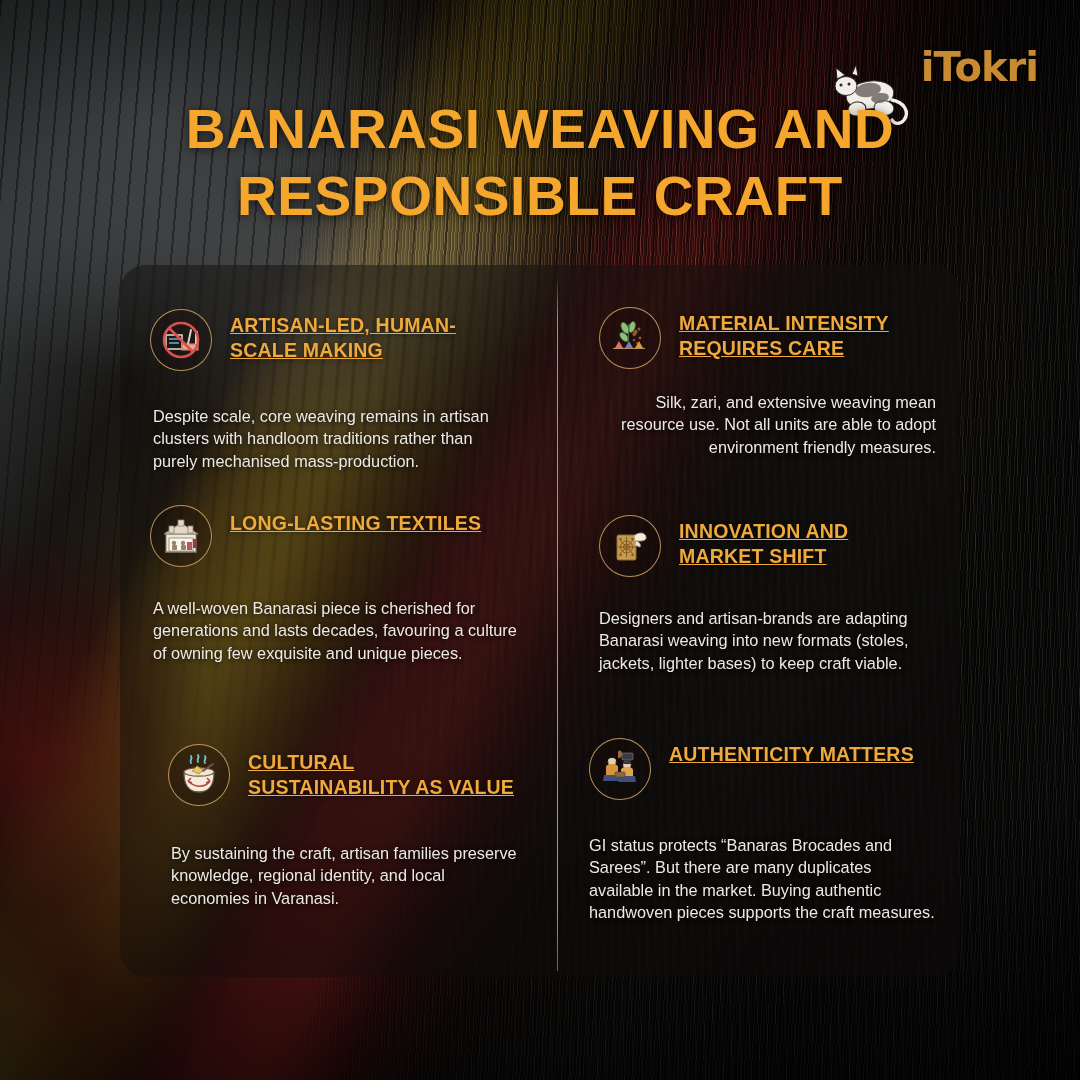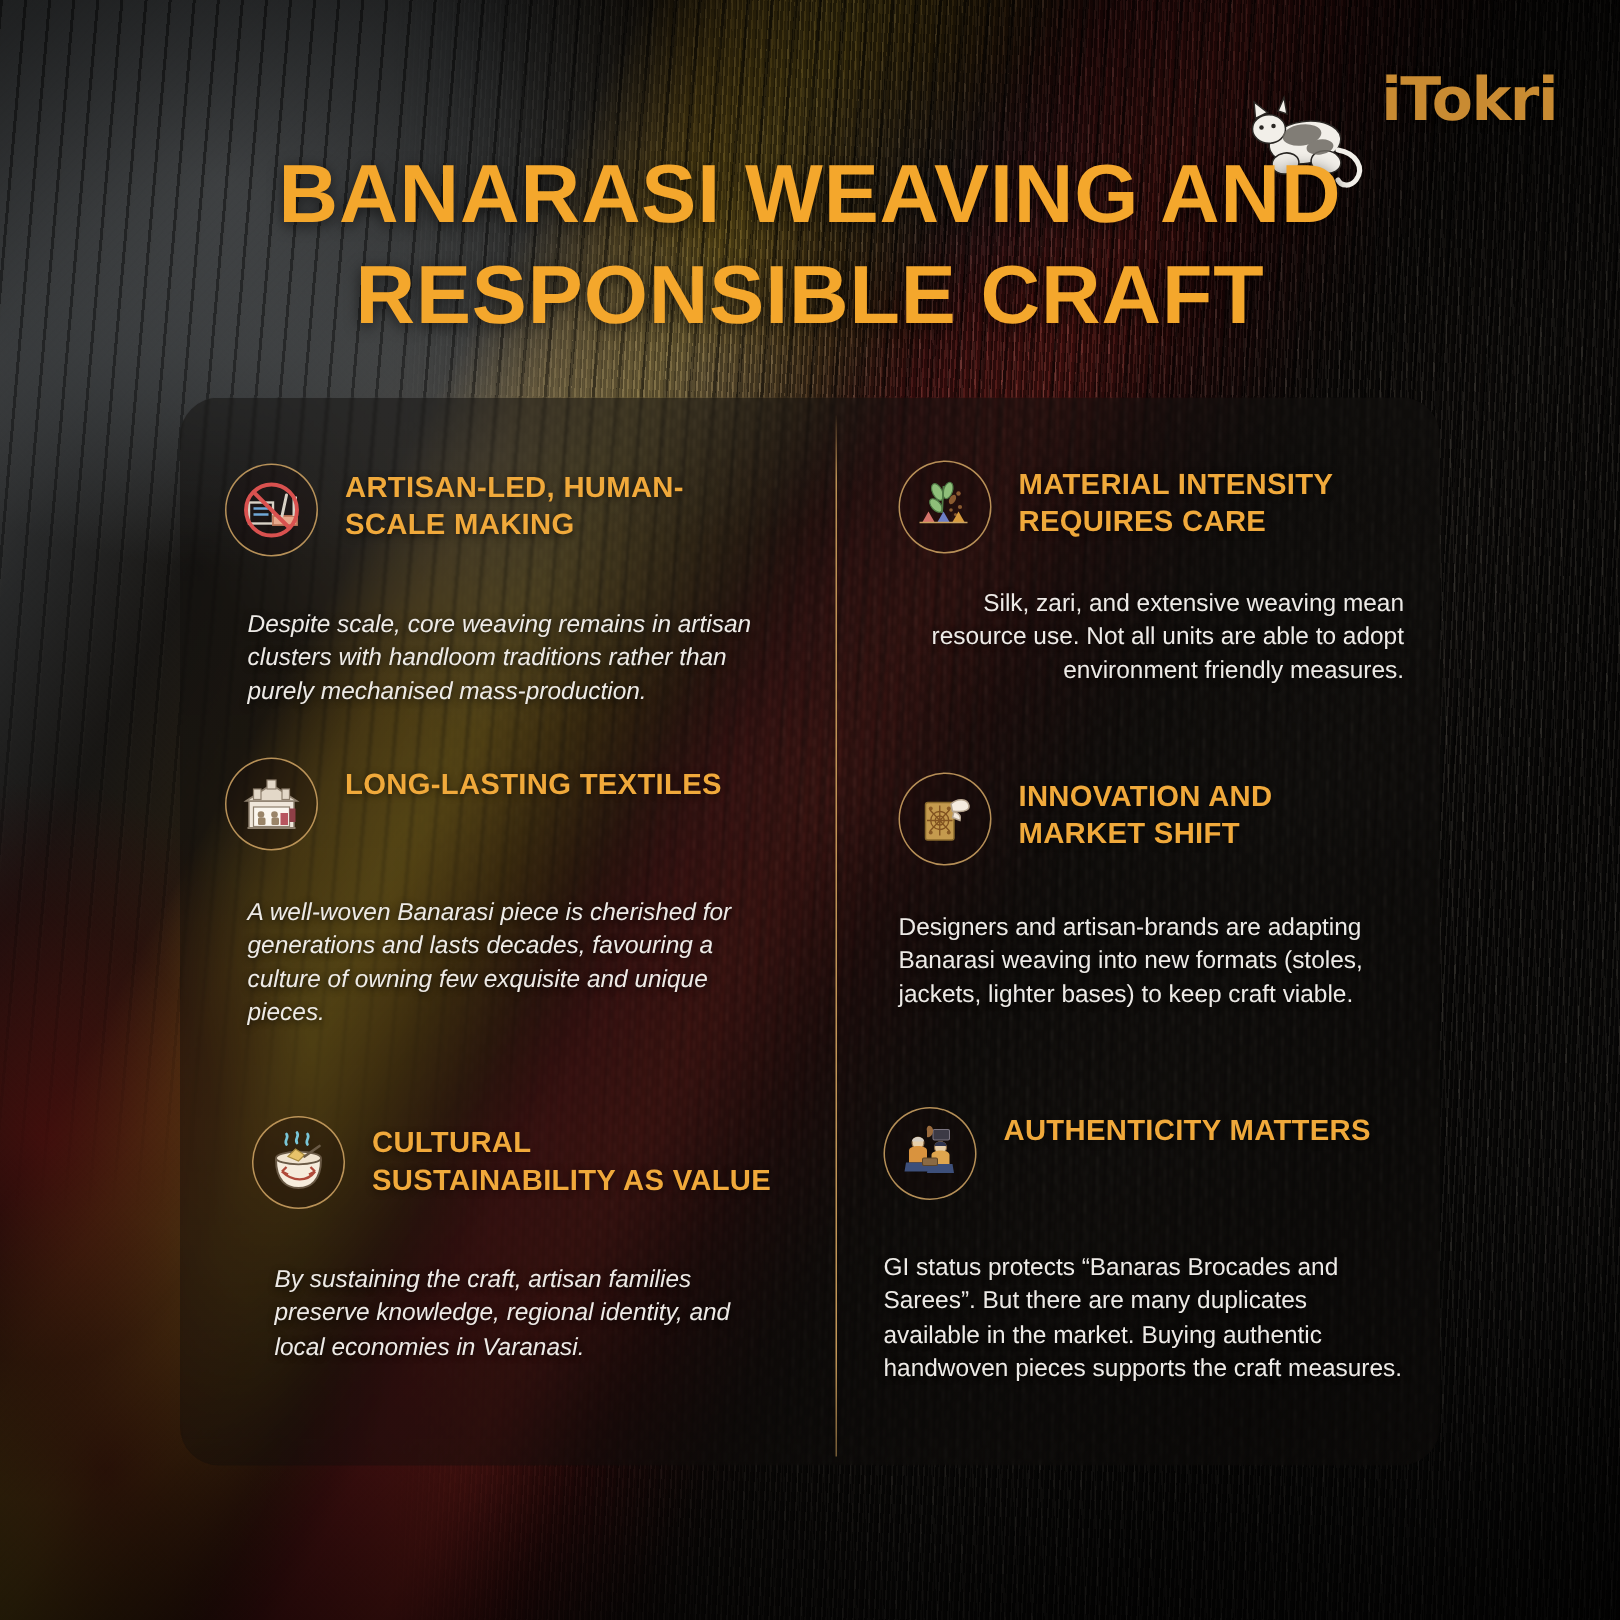"ARTISAN-LED, HUMAN-SCALE MAKING" .card-title { text-decoration: none -> underline }
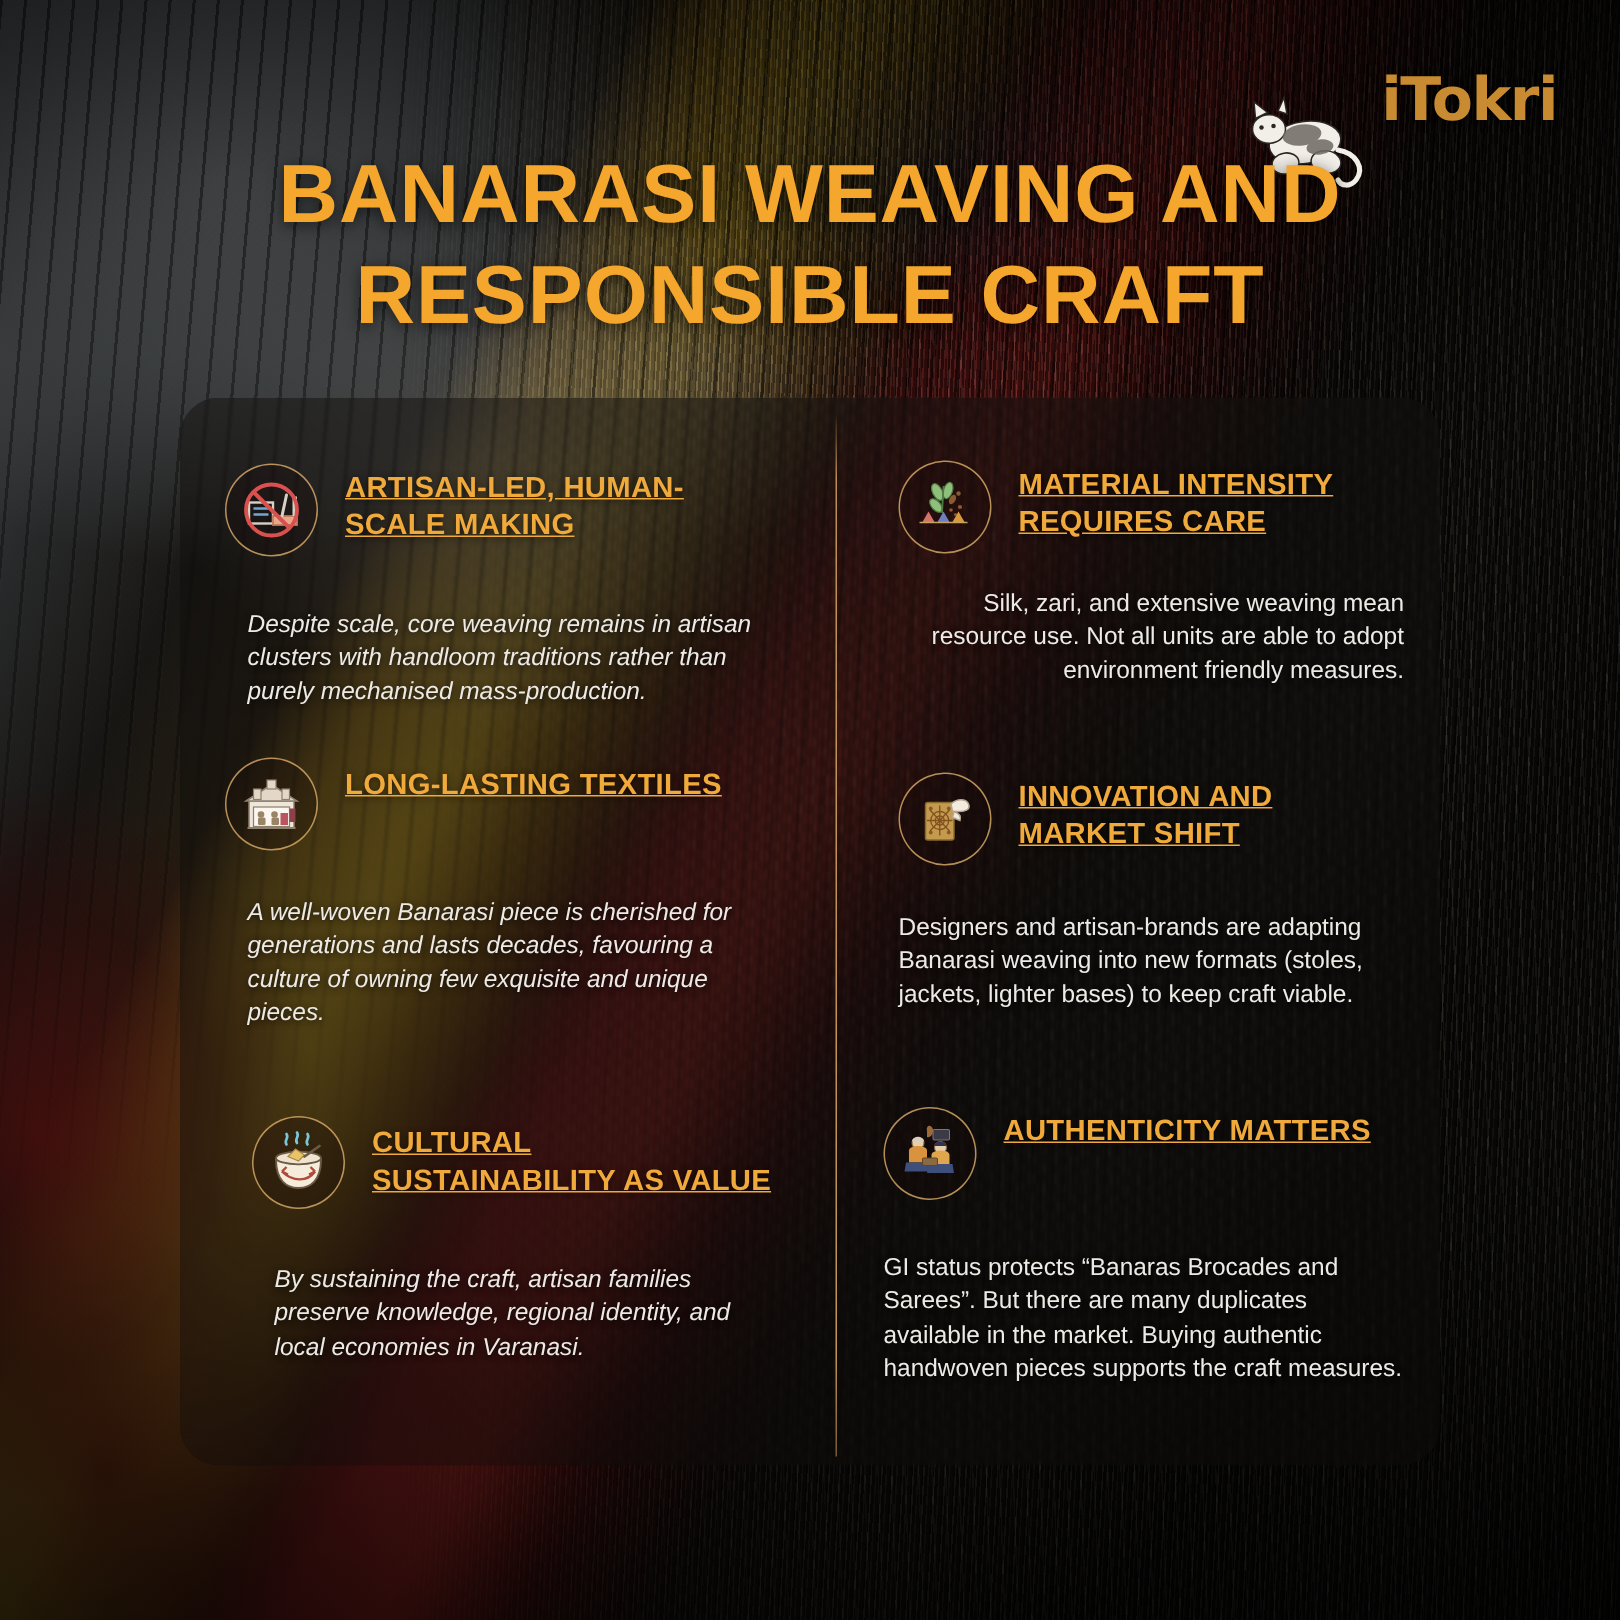"Despite scale, core weaving remains" .card.left .card-body { font-style: italic -> none; margin-left: 15px -> 3px }
